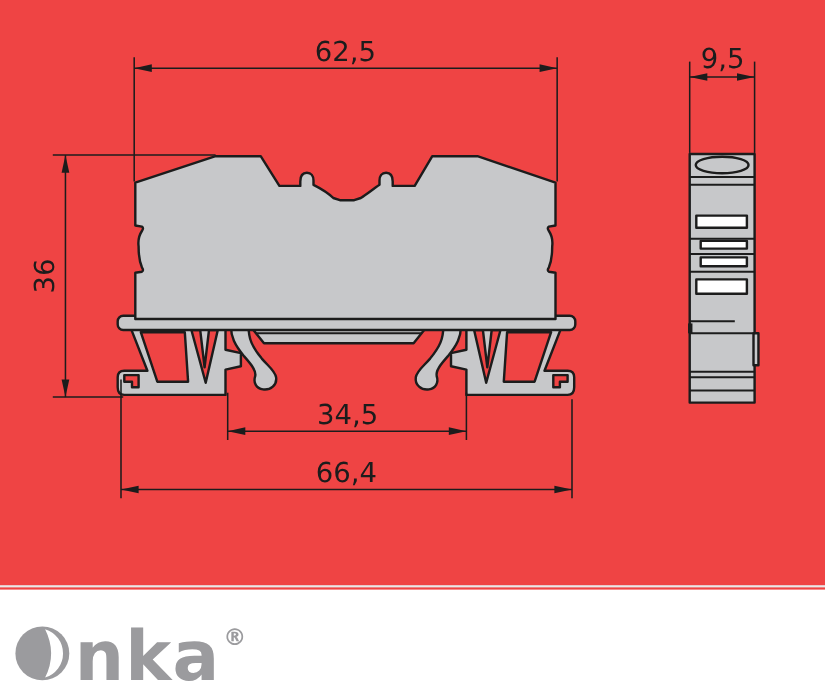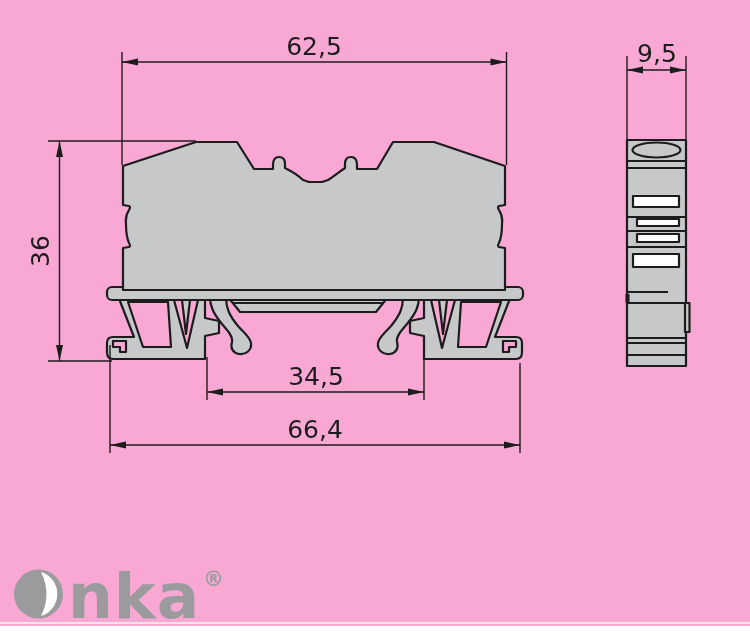"62,5" .stage { background: #f9a8d4 -> #ef4444; height: 626px -> 536px }
